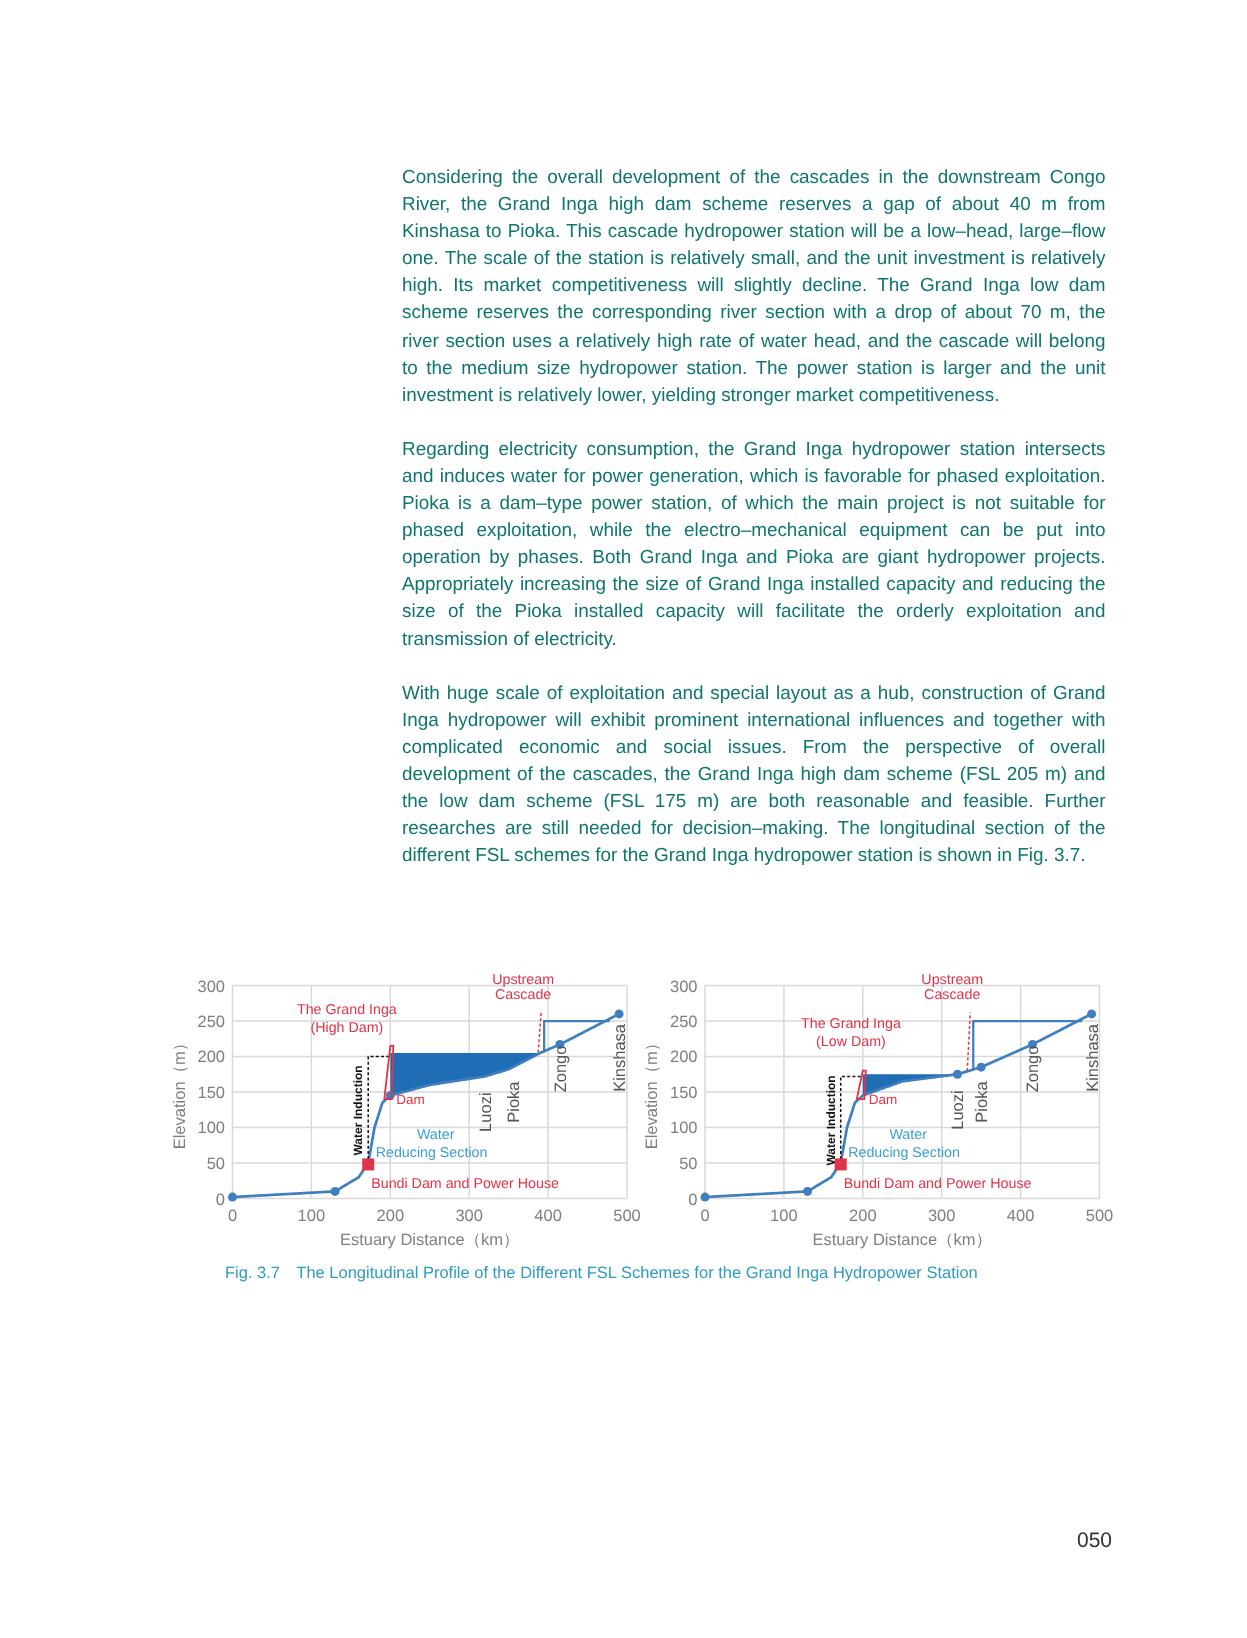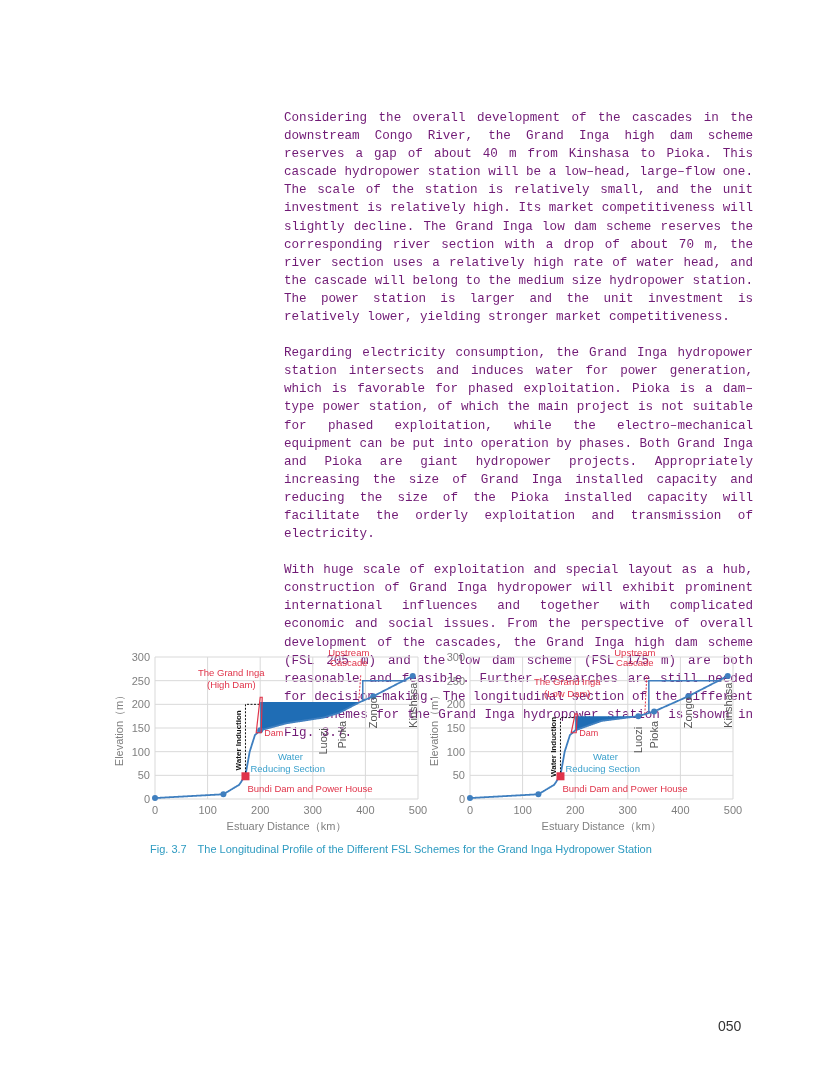"Considering the overall development of" .text-col { color: #701a75 -> #0f766e; font-family: Liberation Mono, monospace -> none; left: 284px -> 268px }
